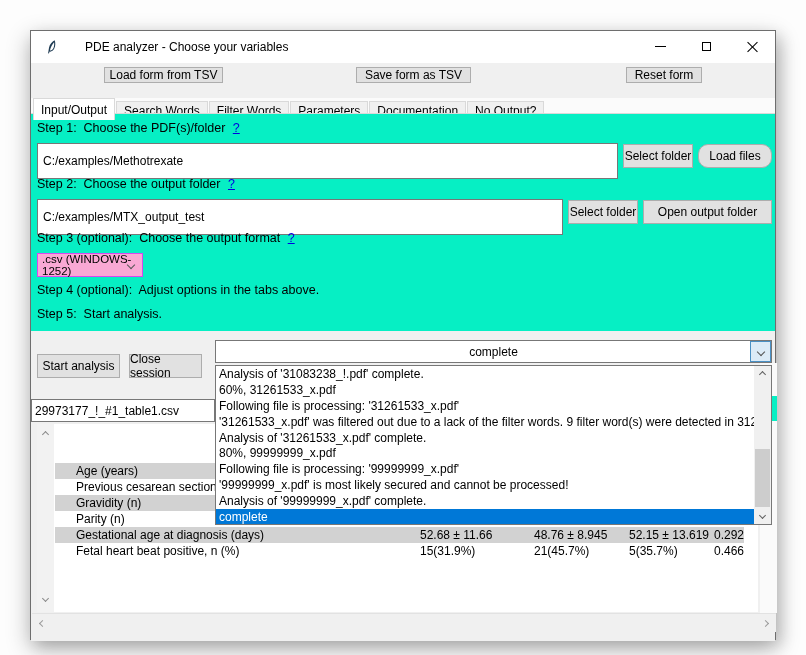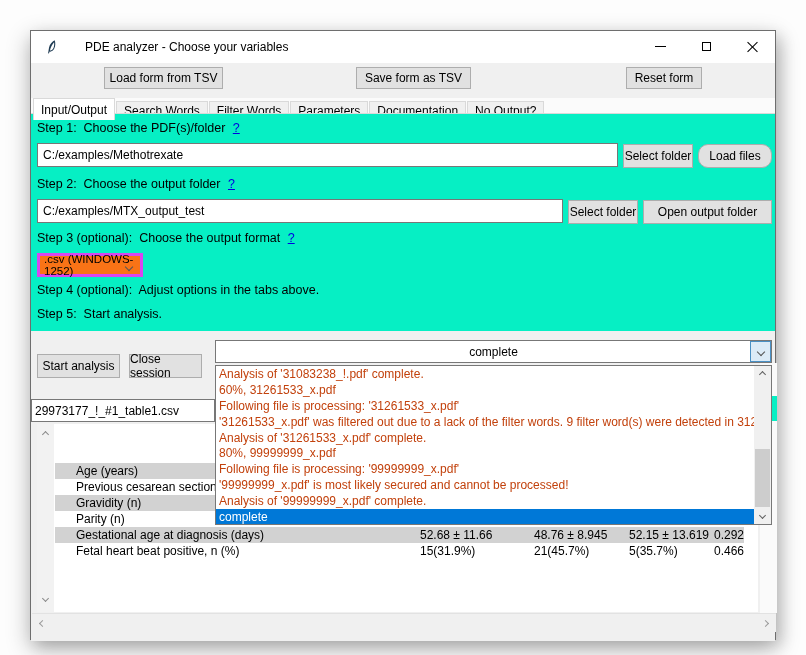"Load form from TSV" .btn { height: 22px -> 16px }
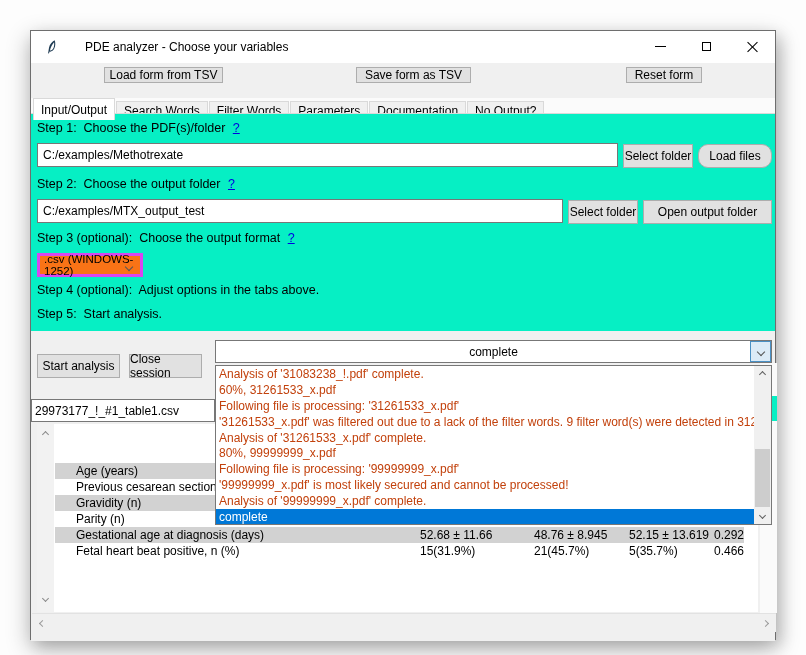"C:/examples/Methotrexate" .entry { height: 24px -> 36px }
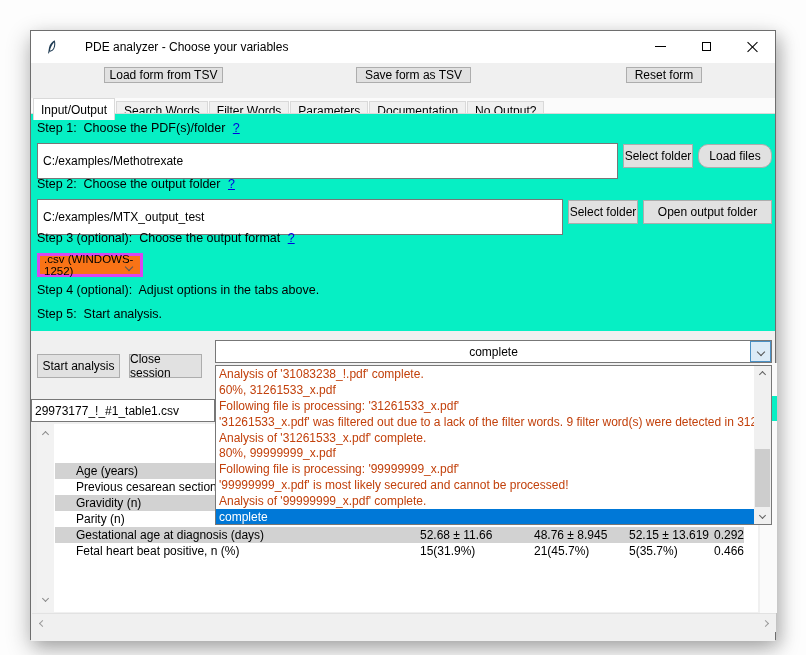".csv (WINDOWS-1252)" .combo { background: #f97316 -> #f9a8d4; border: 3px solid #d946ef -> 1px solid #d946ef }
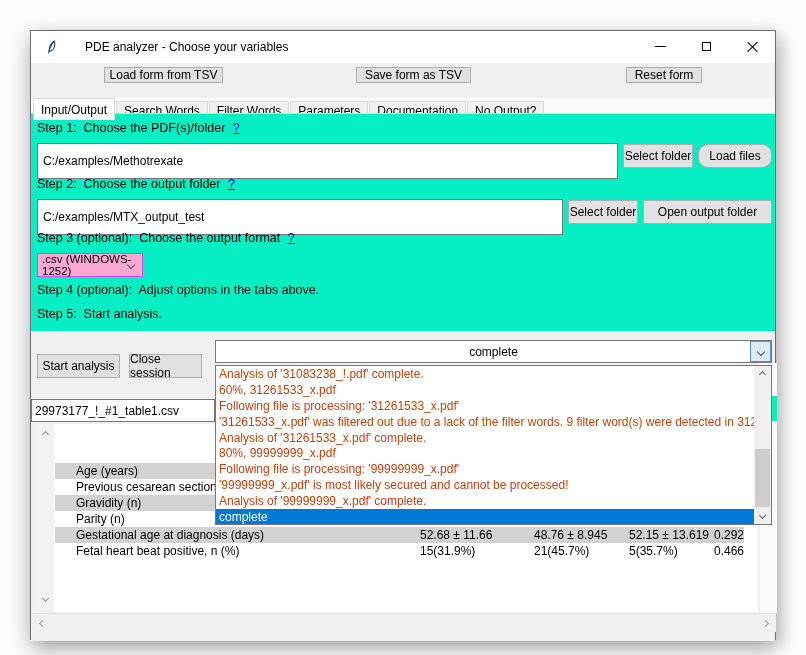"Analysis of '31083238_!.pdf' complete." .lrow { color: #c2410c -> #000000 }
